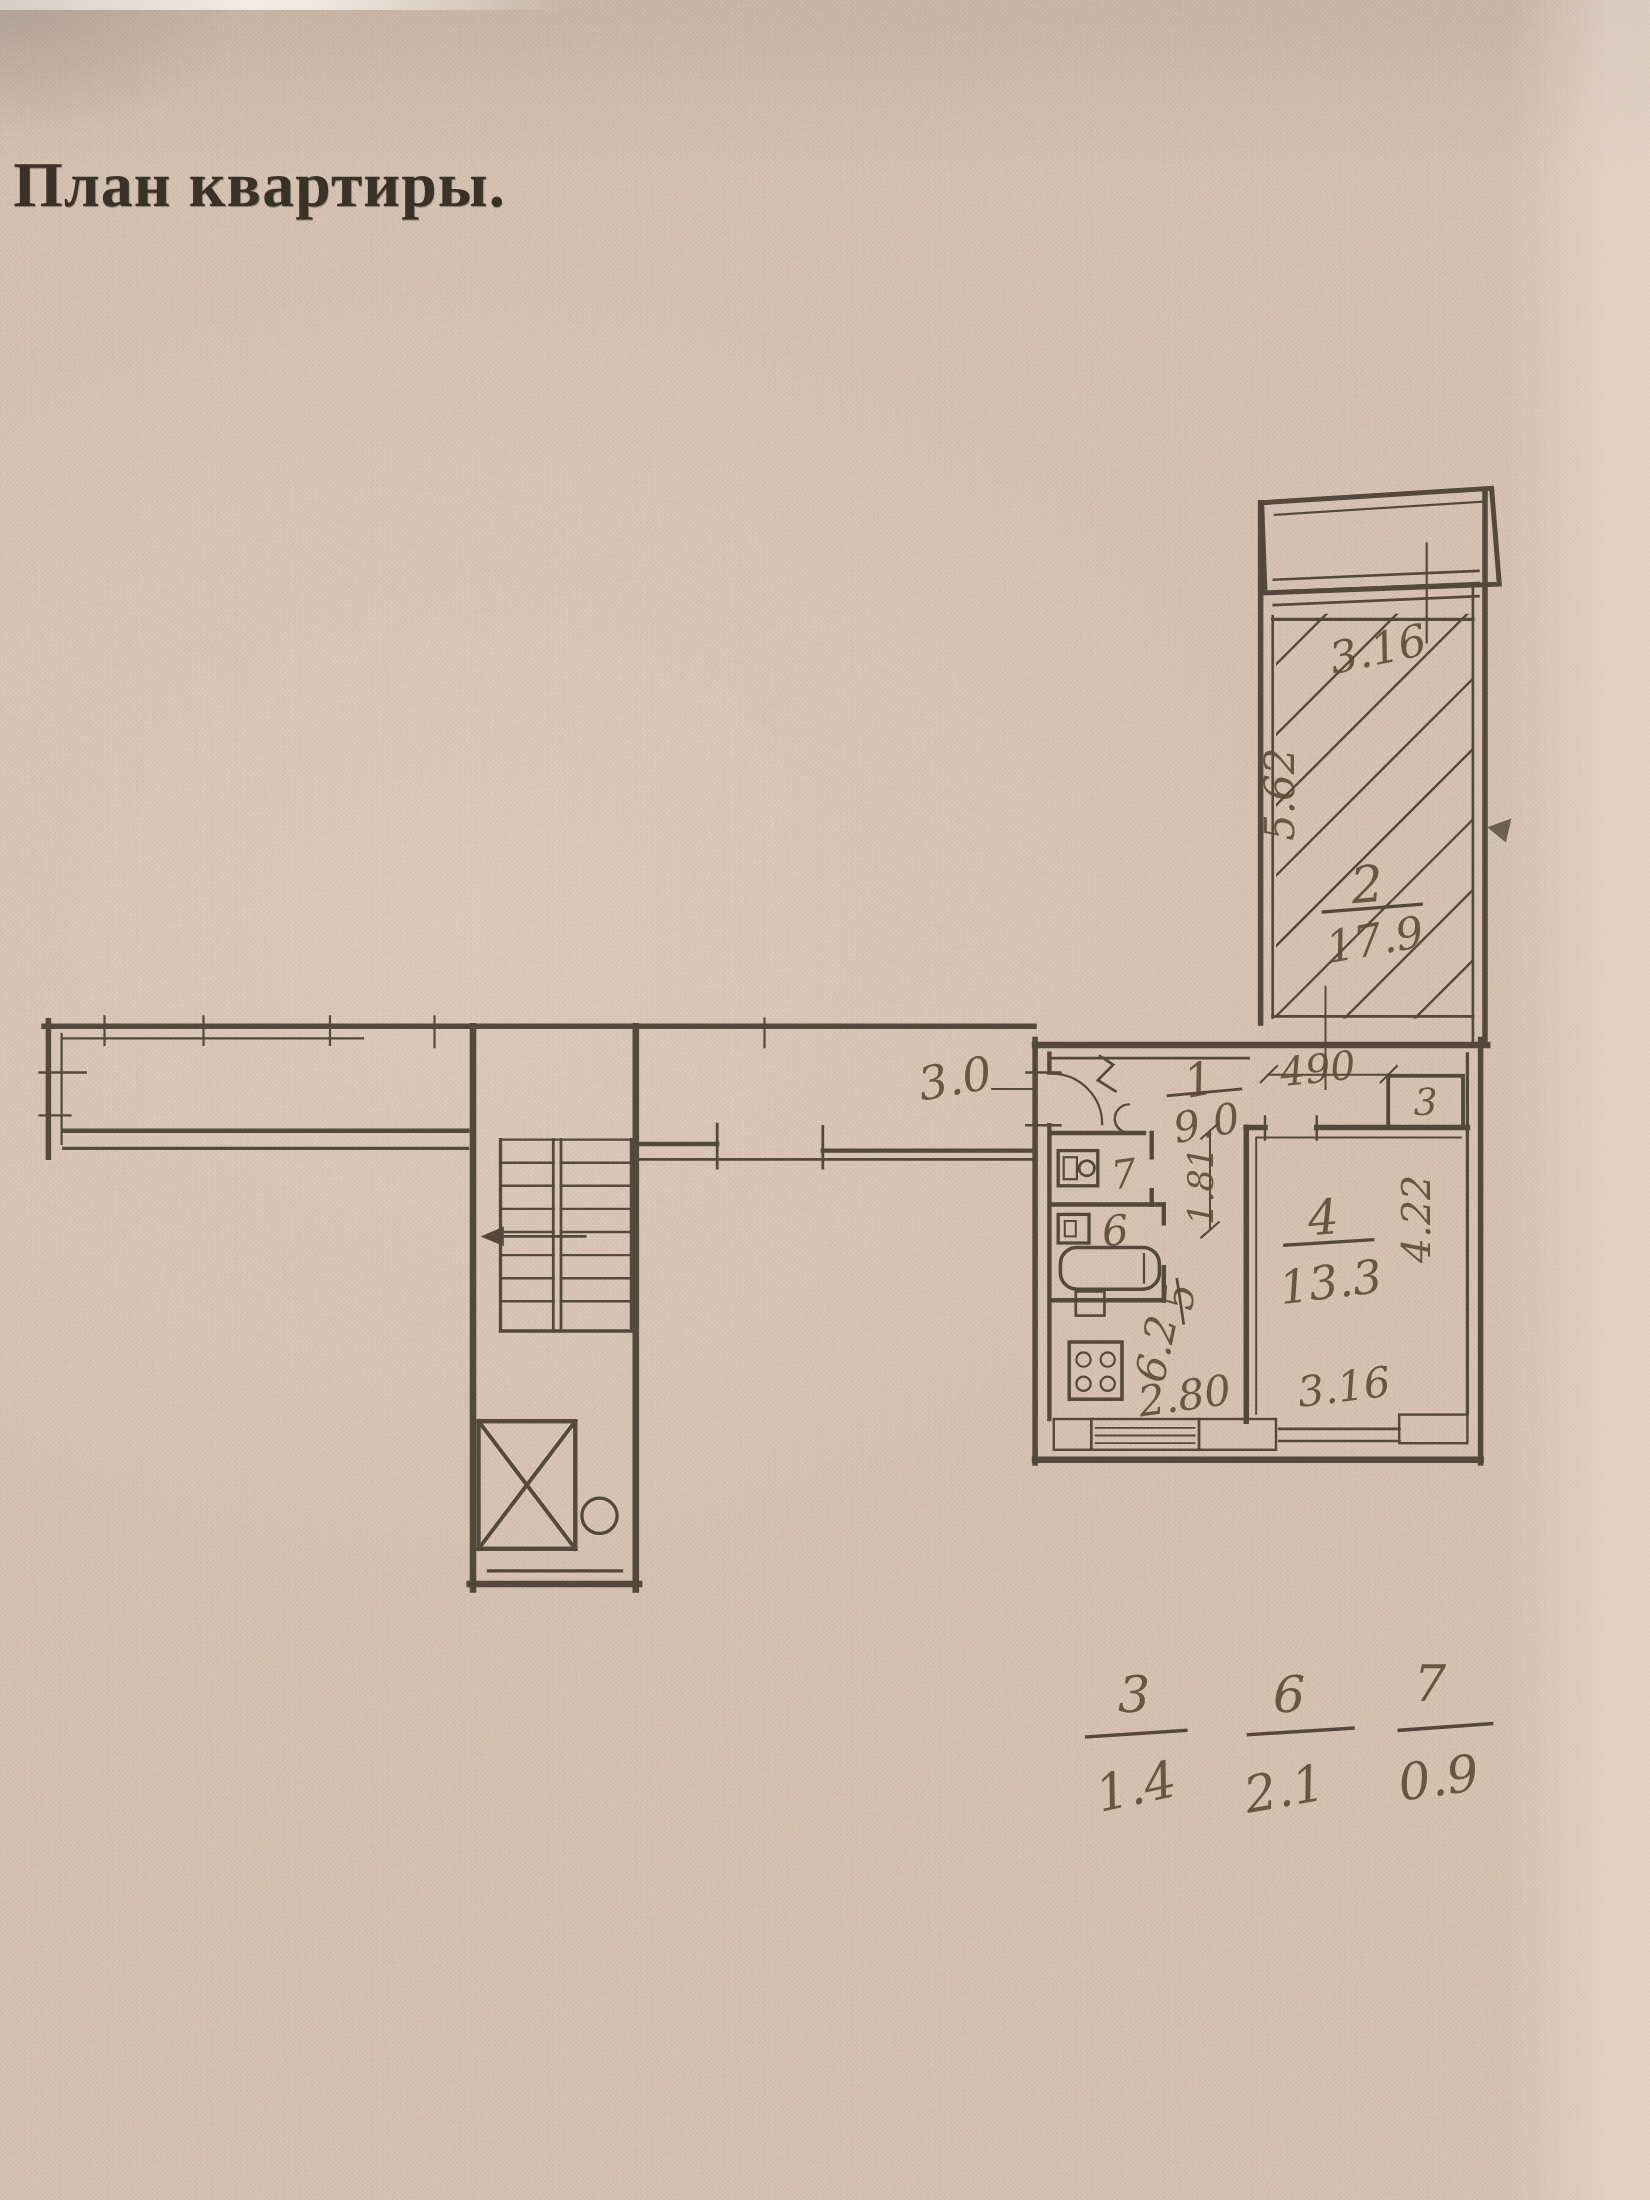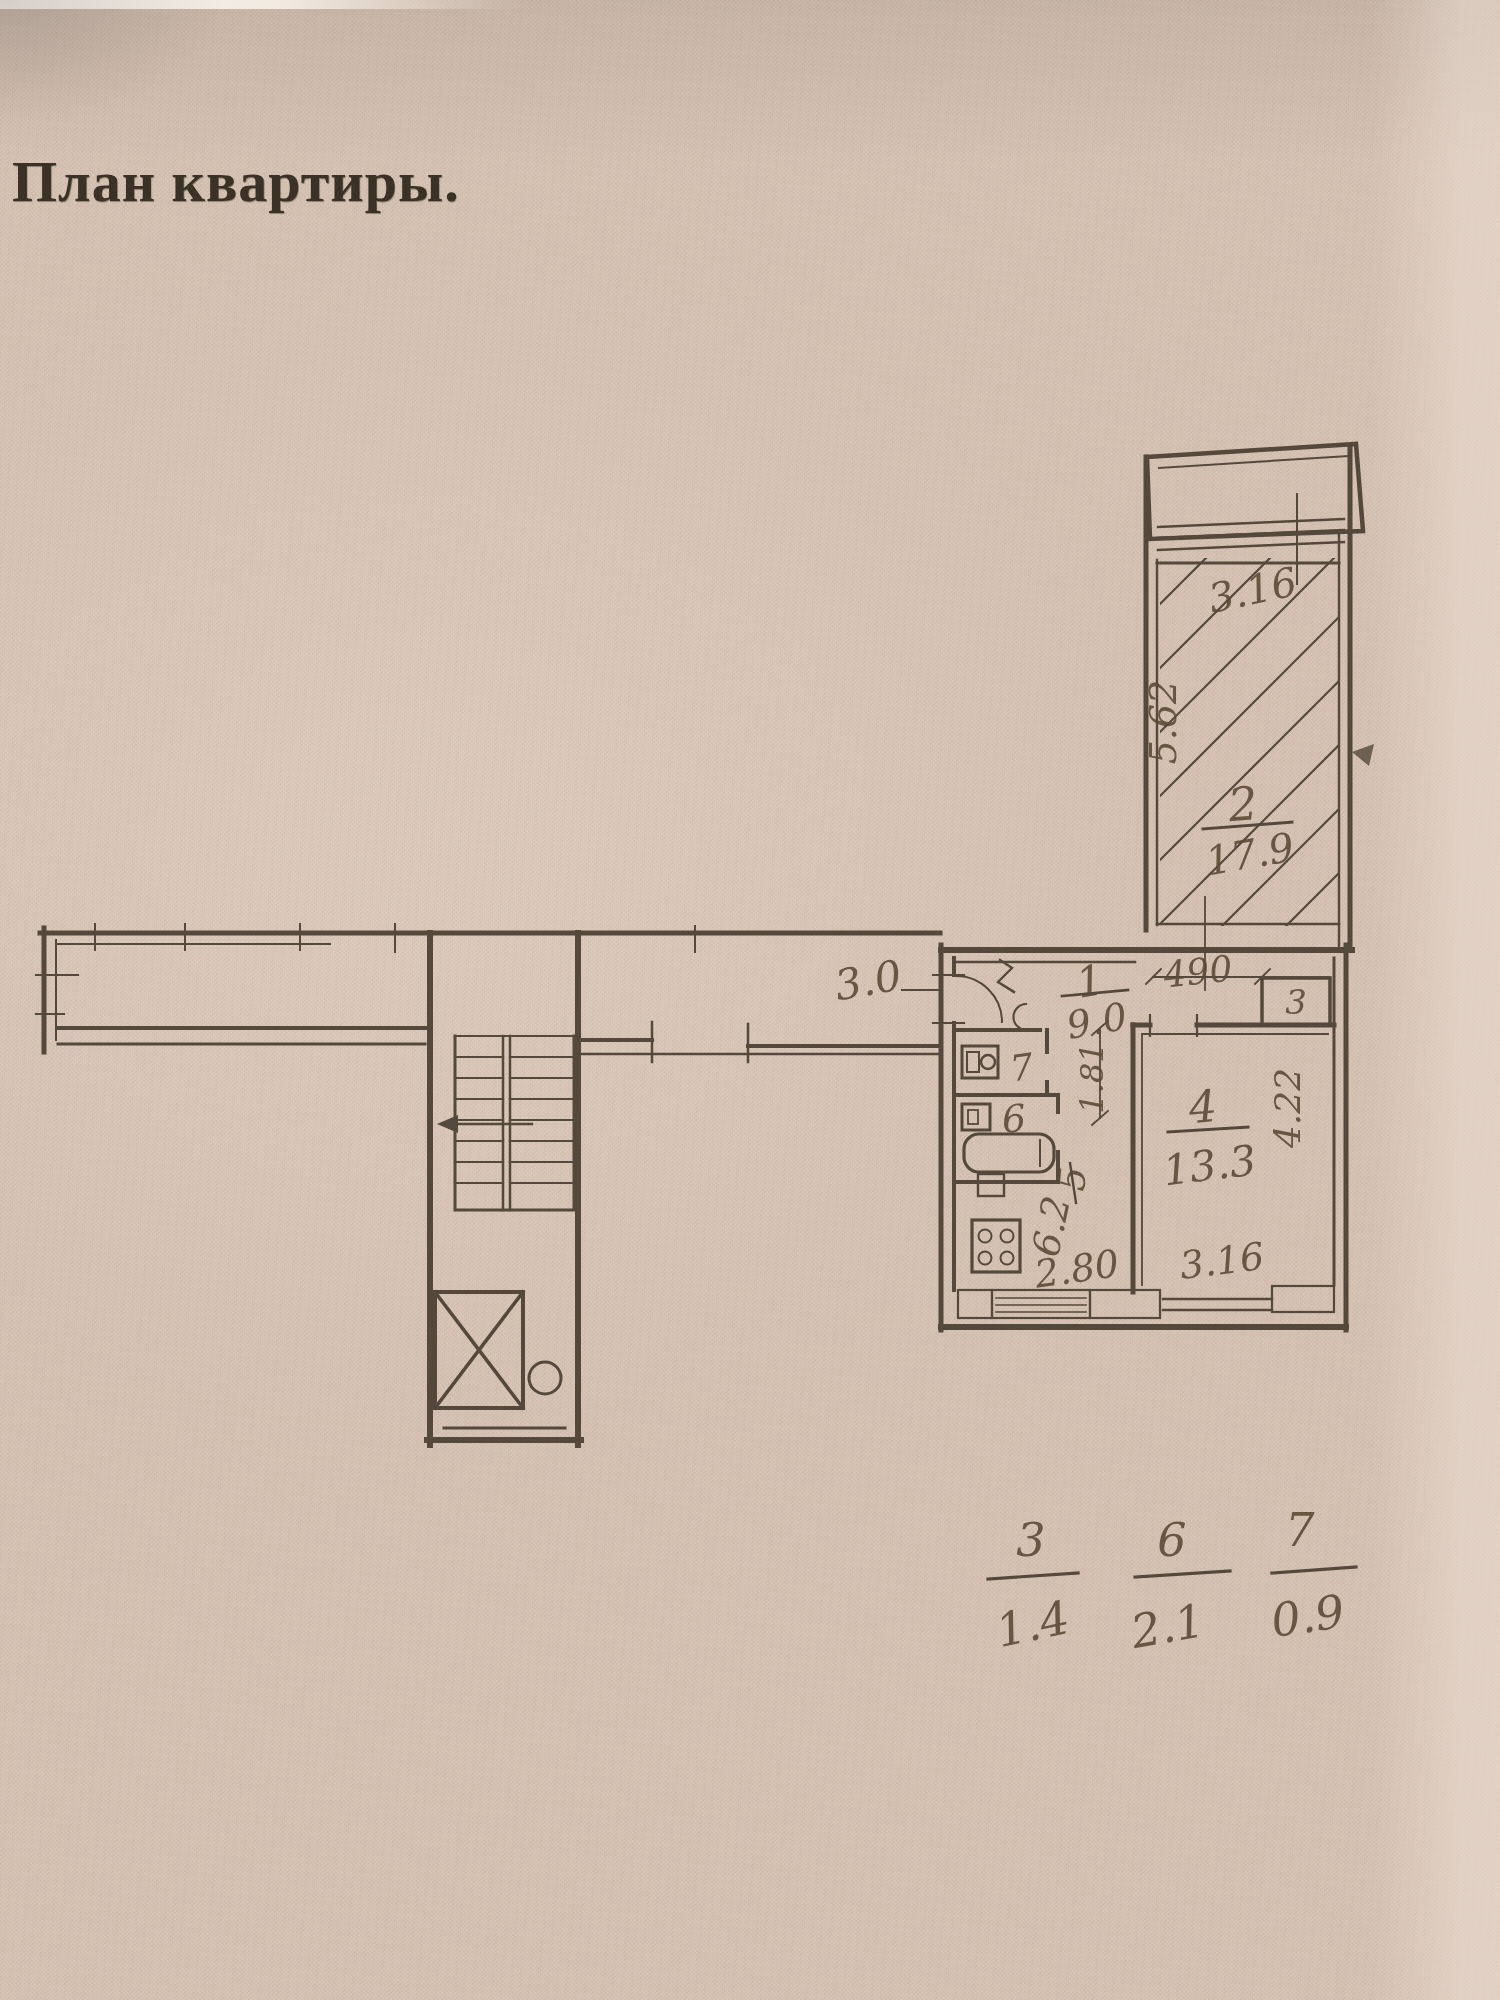"План квартиры." .page-title { top: 148px -> 134px }
